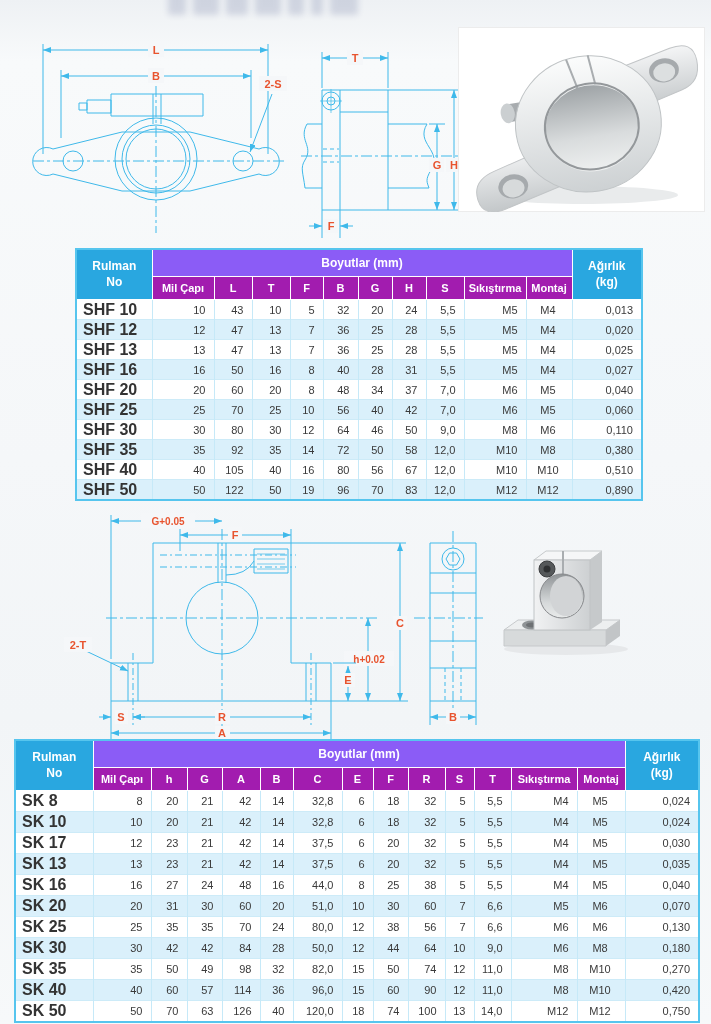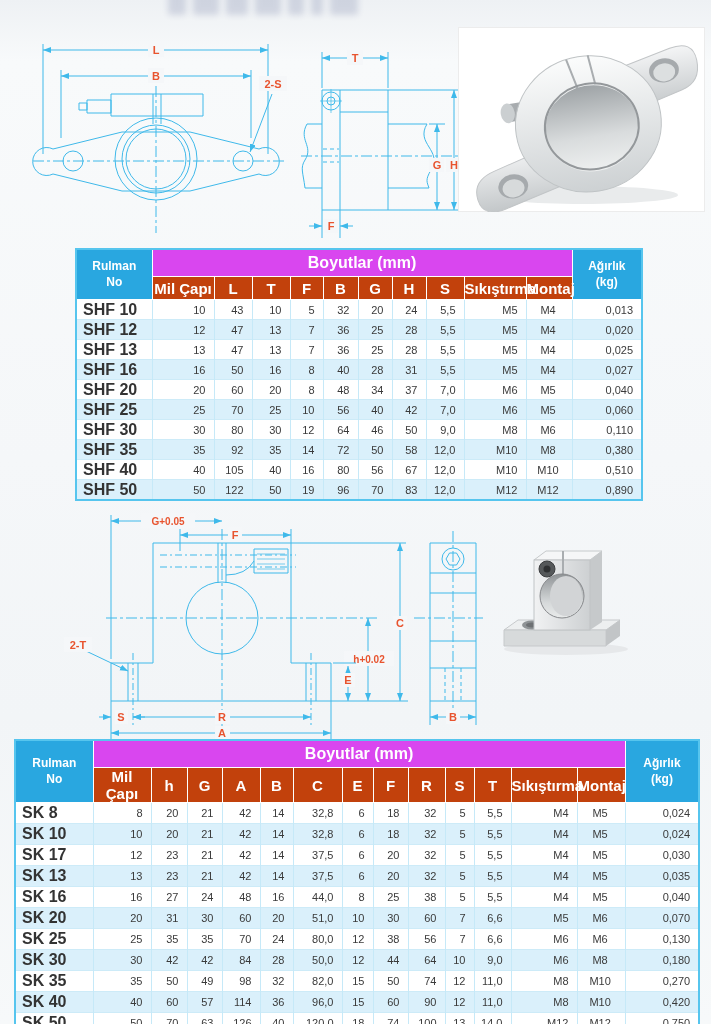"Boyutlar (mm)" .tbl .mainhead { background: #d946ef -> #8b5cf6; font-size: 16px -> 12px }
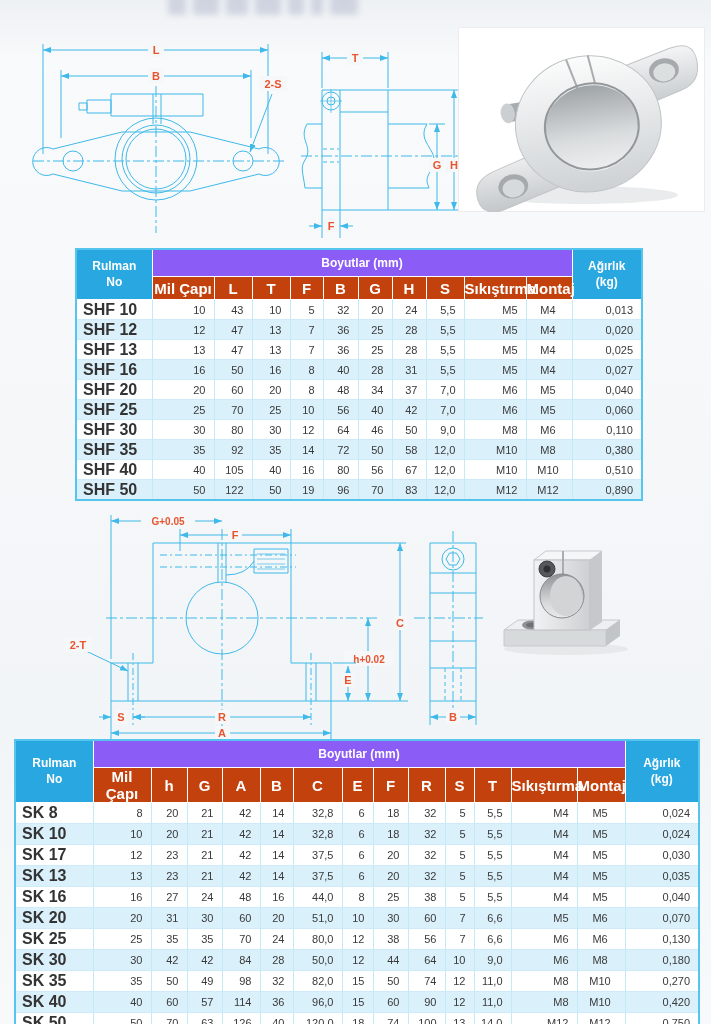"Mil Çapı" .tbl .subhead { background: #c2410c -> #a21caf; font-size: 15px -> 11px }
